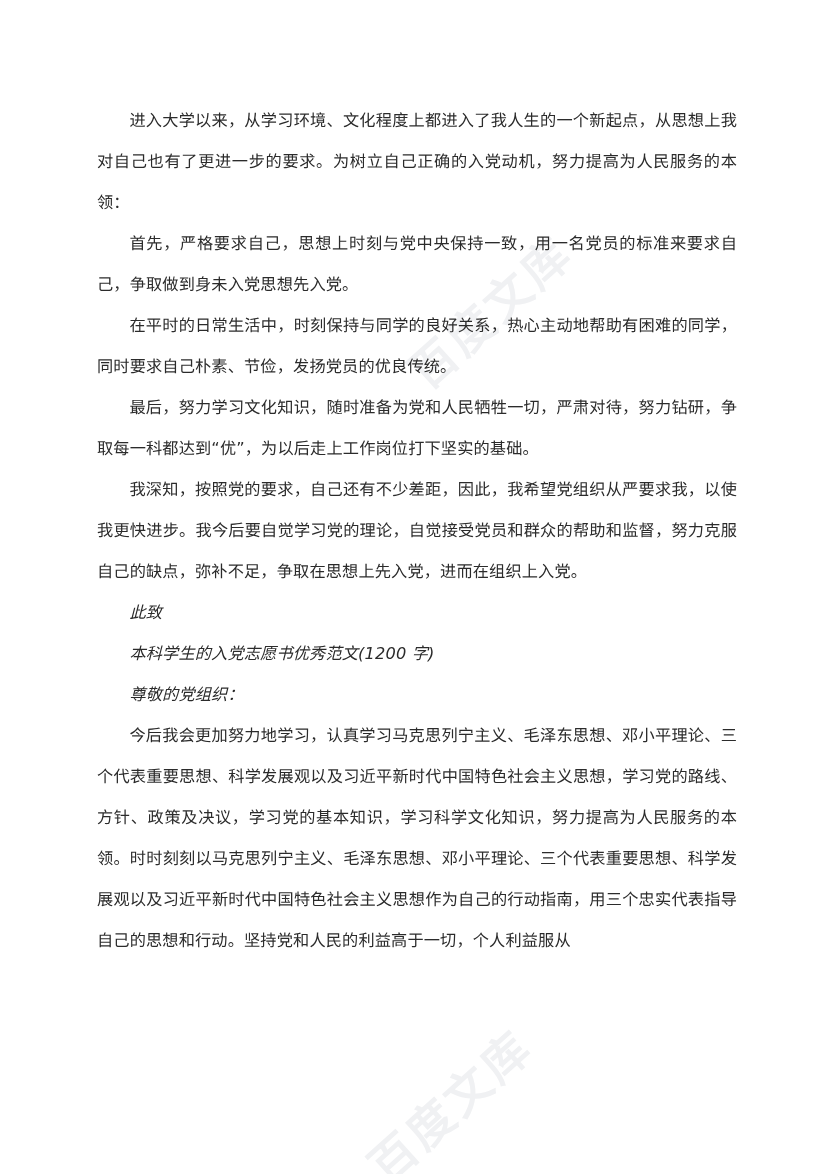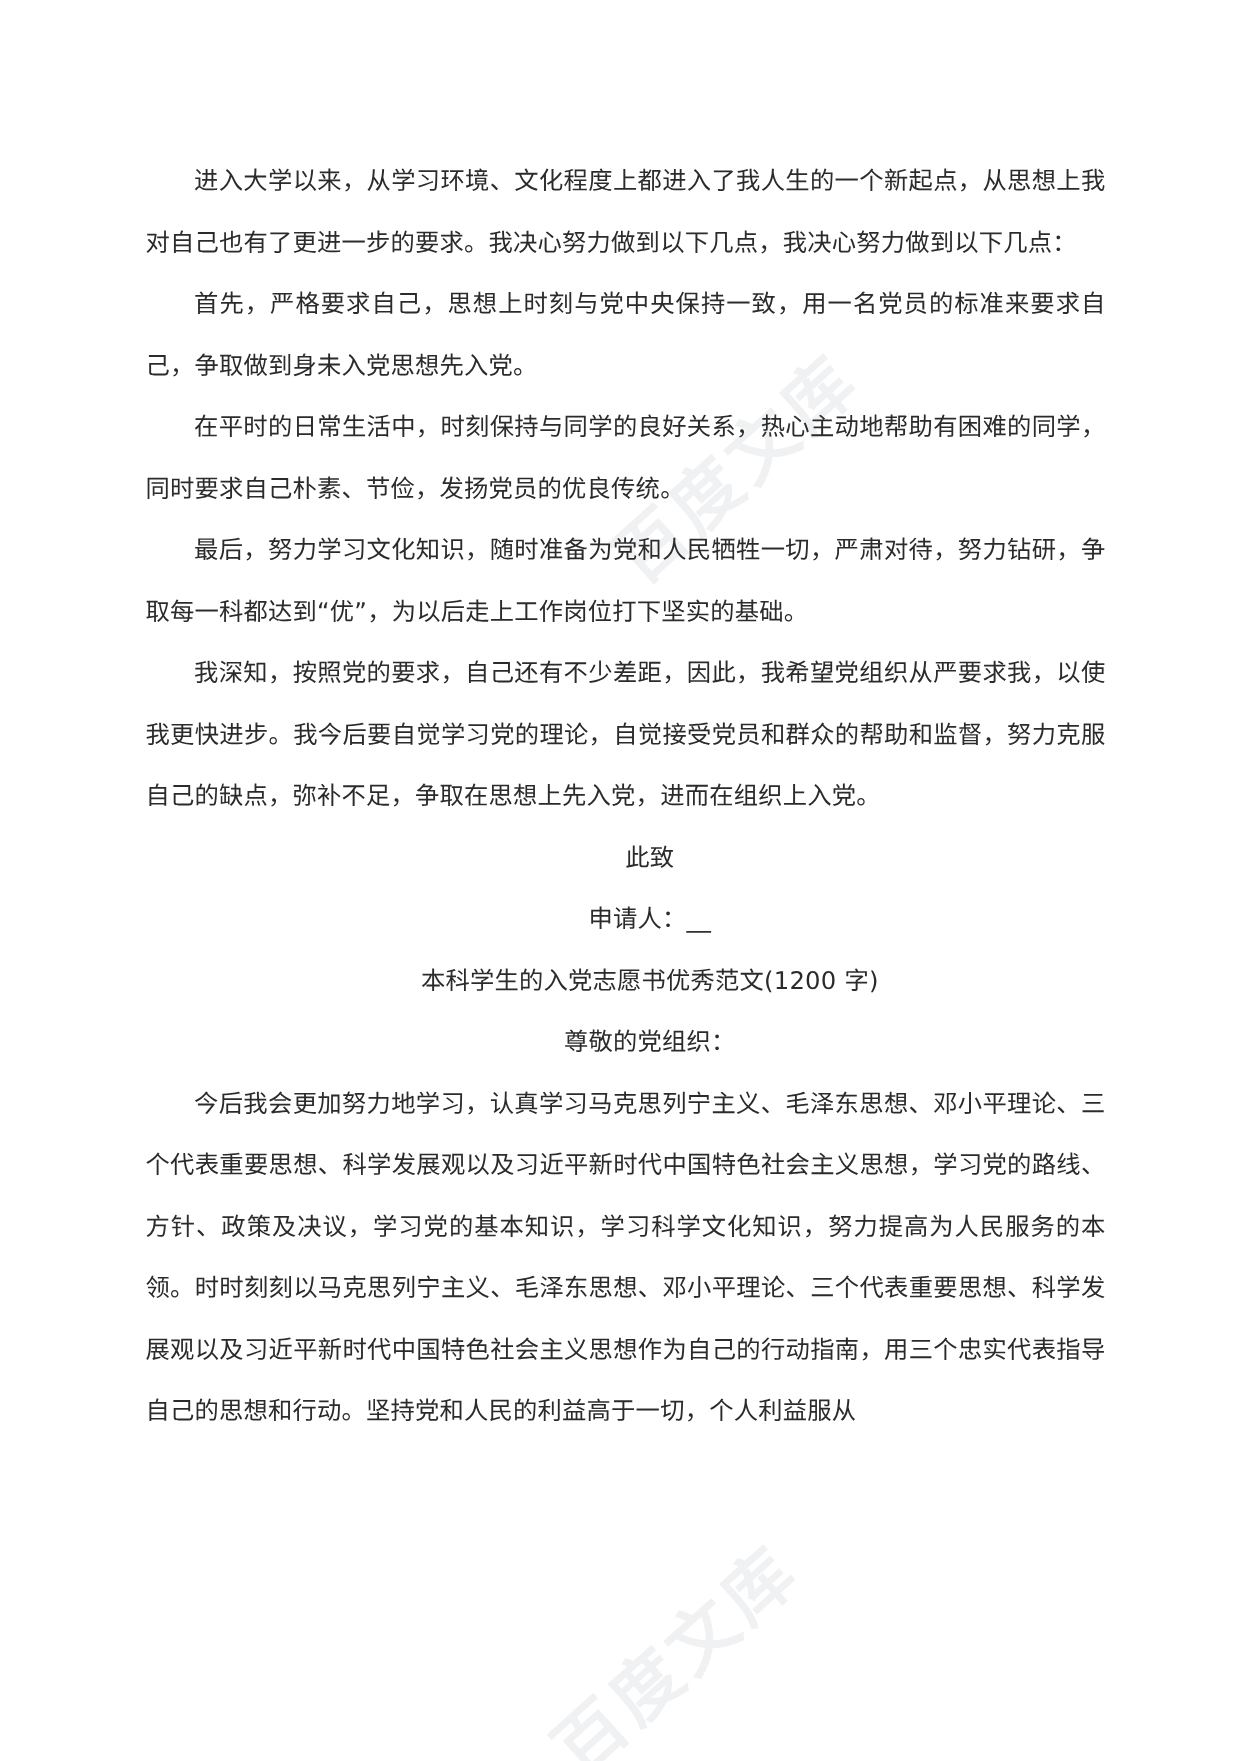"进入大学以来，从学习环境、文化程度上都进入了我人生的一个新起点，从思想上我对自己" p.para { text: 我决心努力做到以下几点，我决心努力做到以下几点 -> 为树立自己正确的入党动机，努力提高为人民服务的本领 }
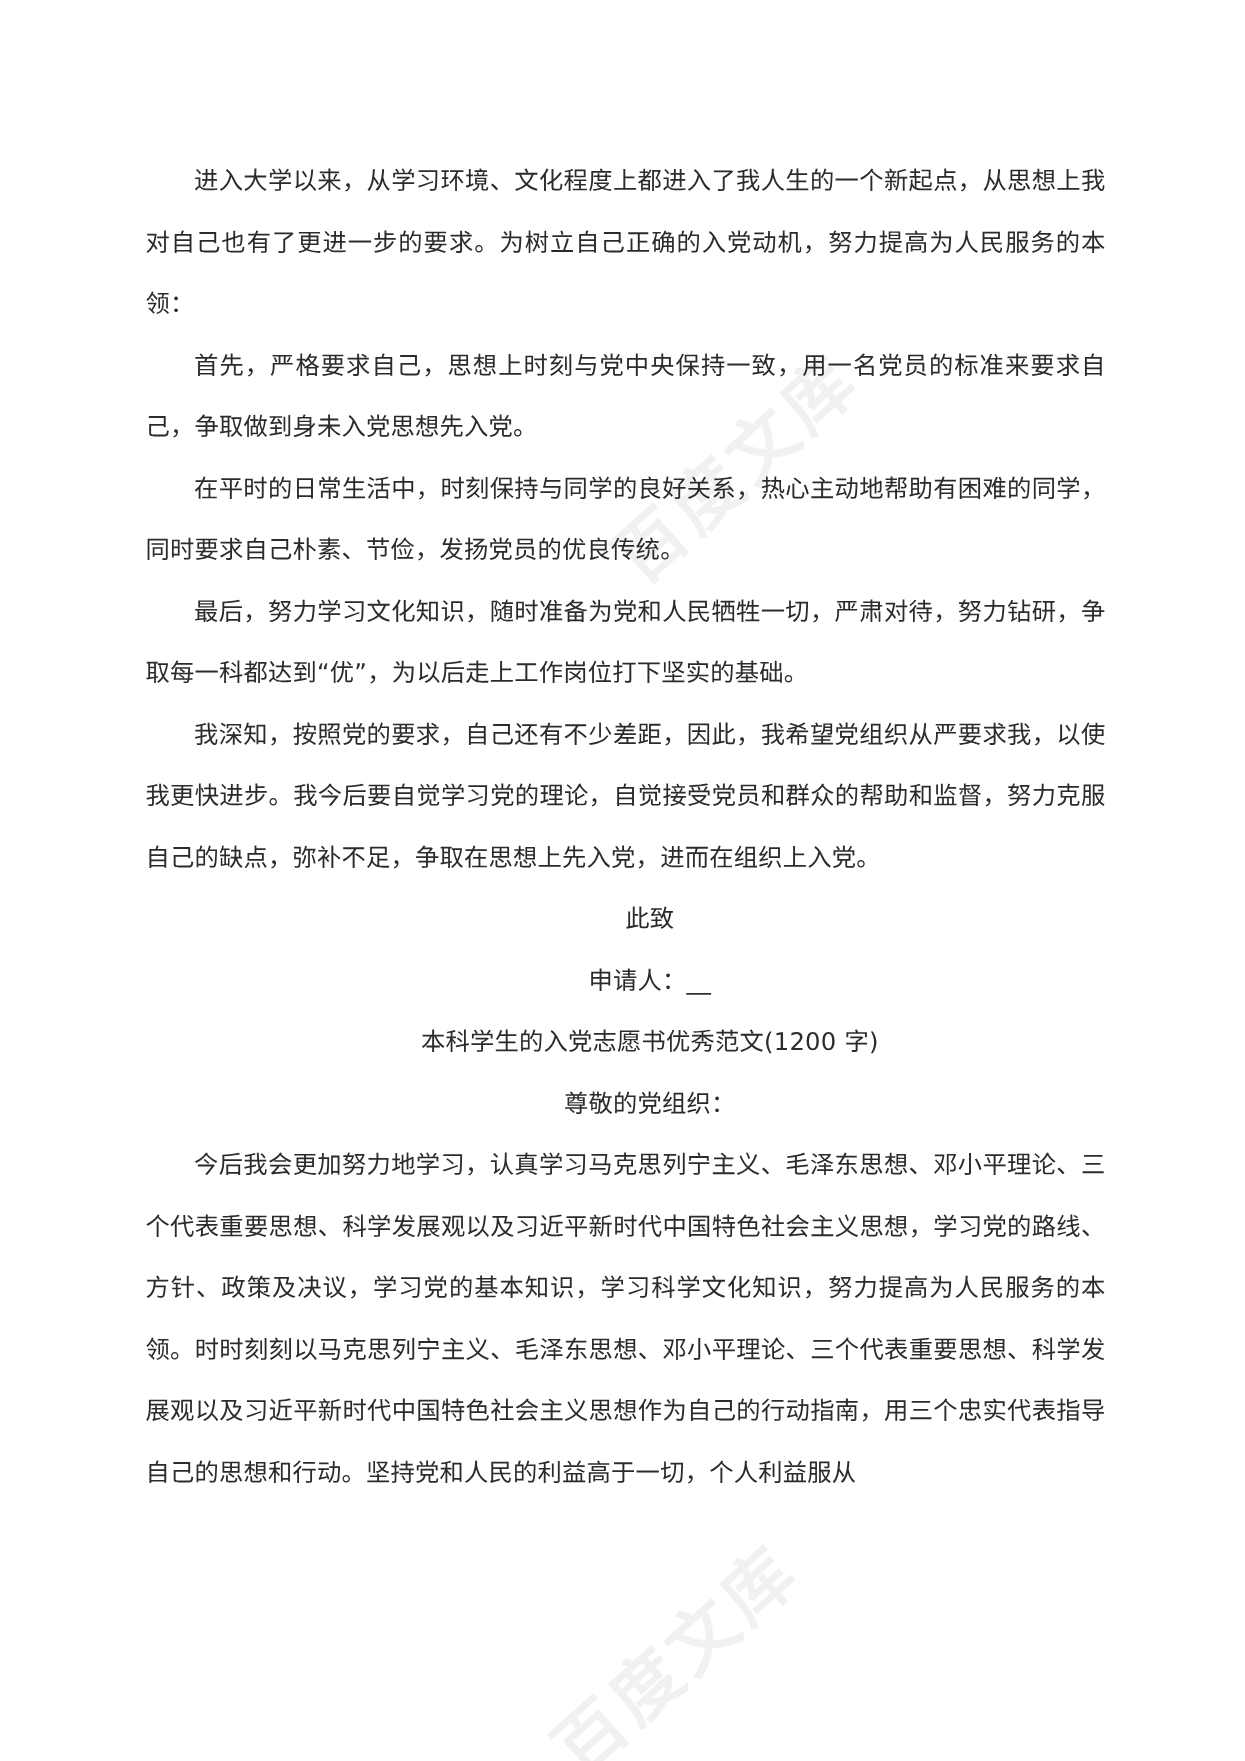"此致" .para.line { font-style: none -> italic; text-align: center -> left }
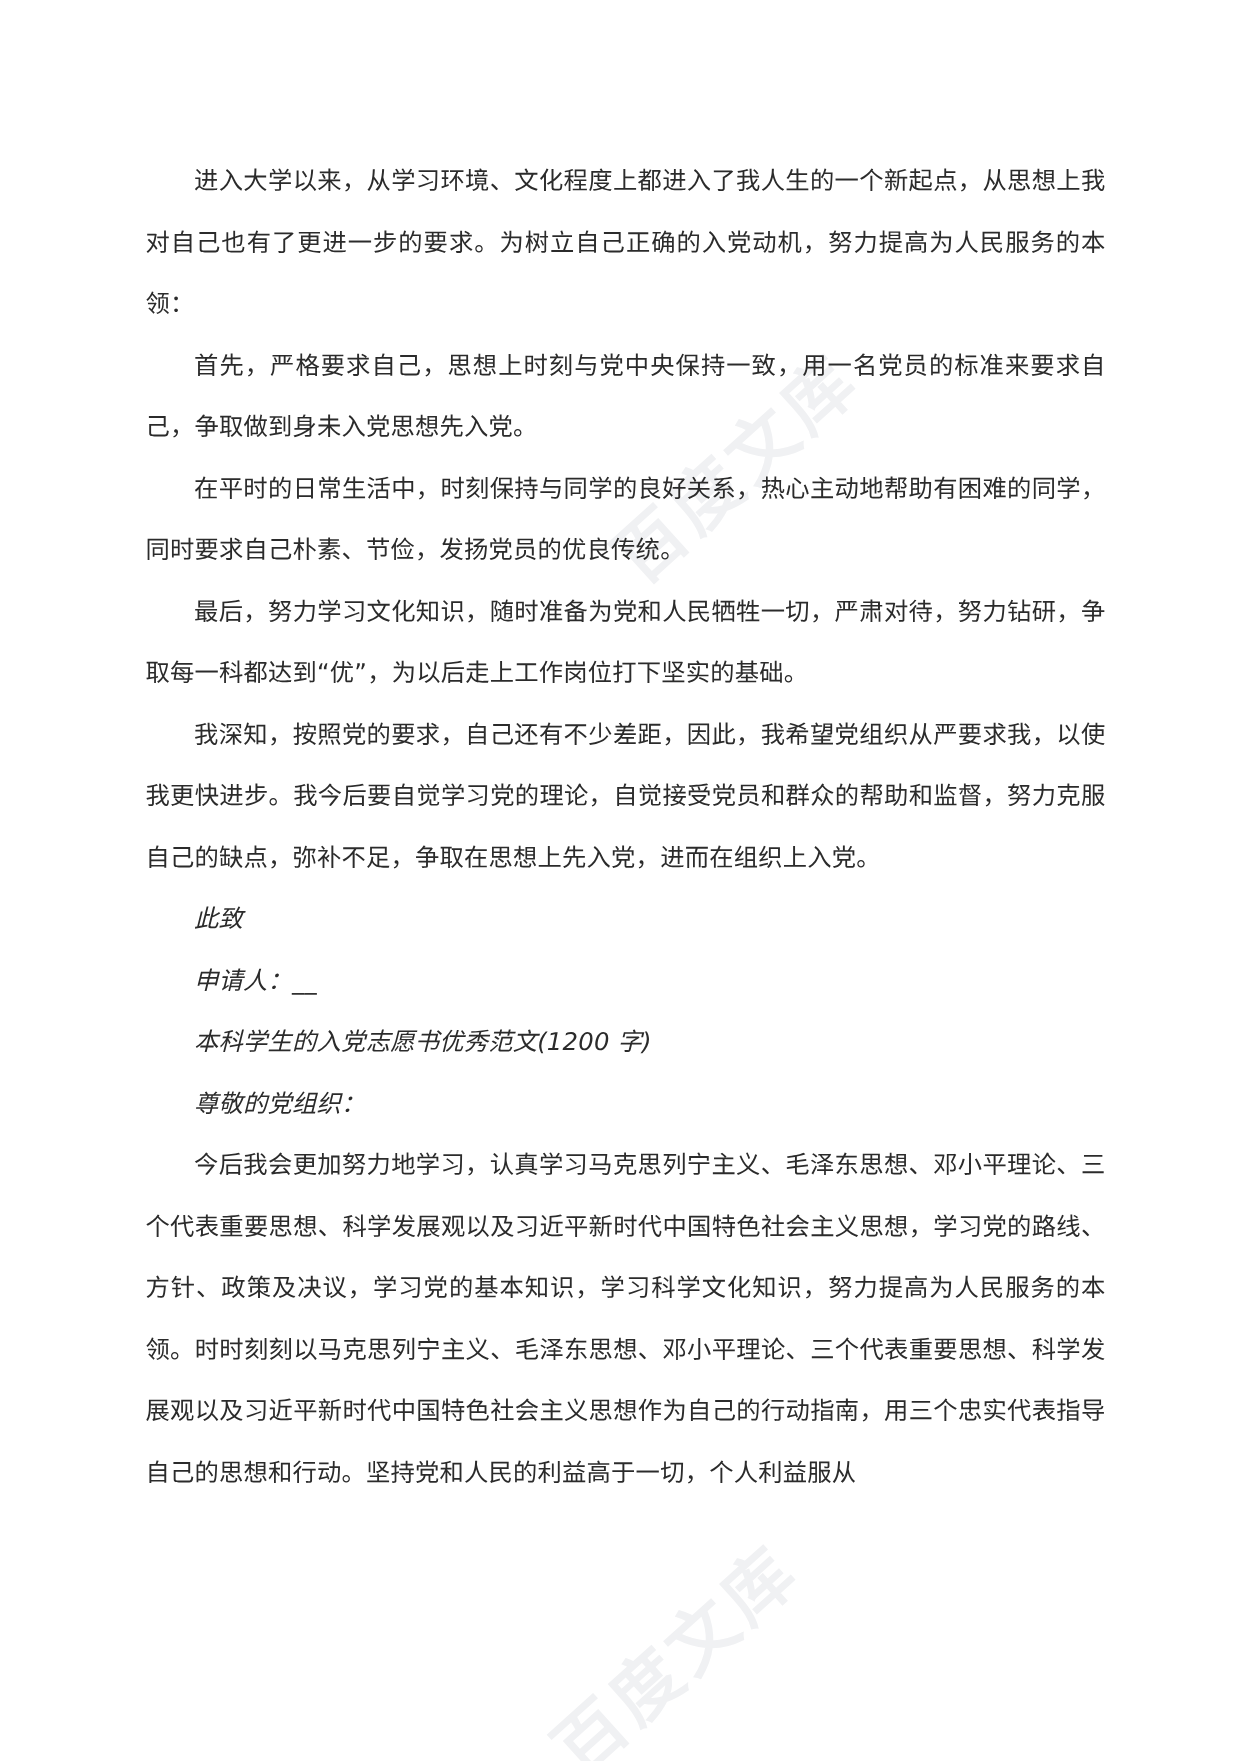"申请人：__" p.para { html: <p>申请人：__</p> -> none }
